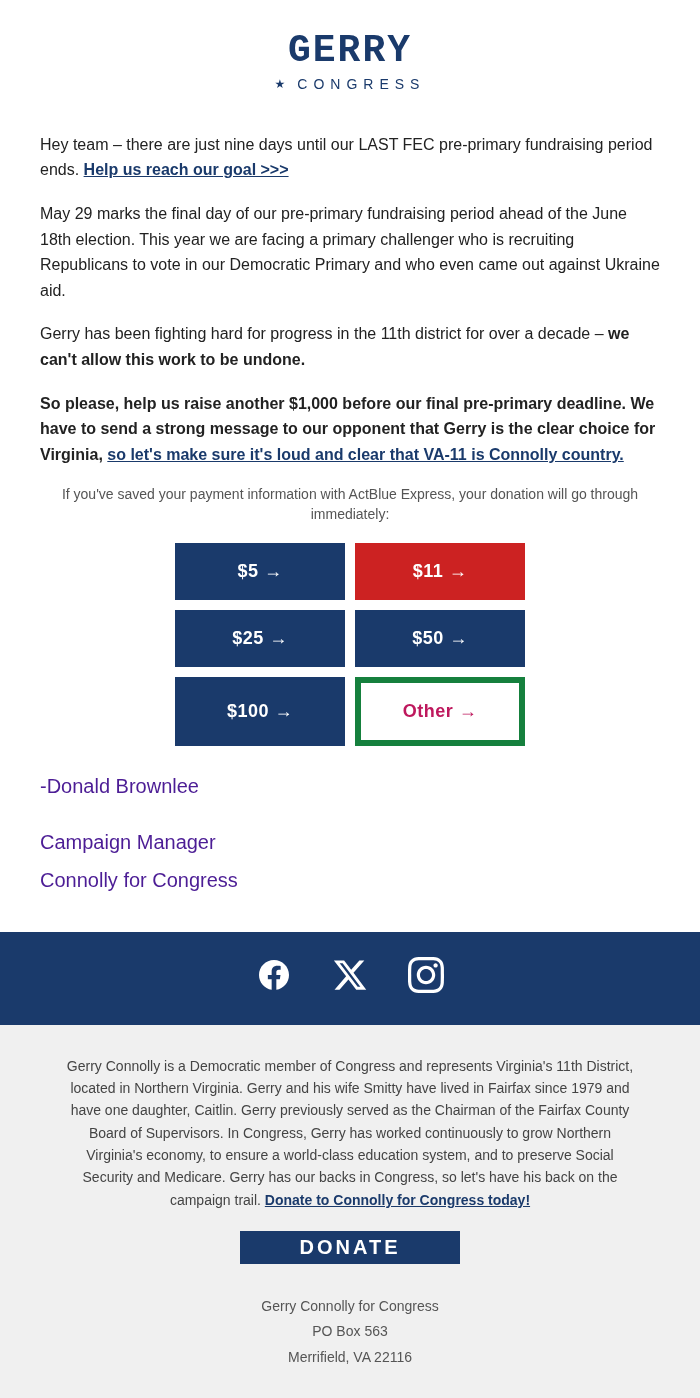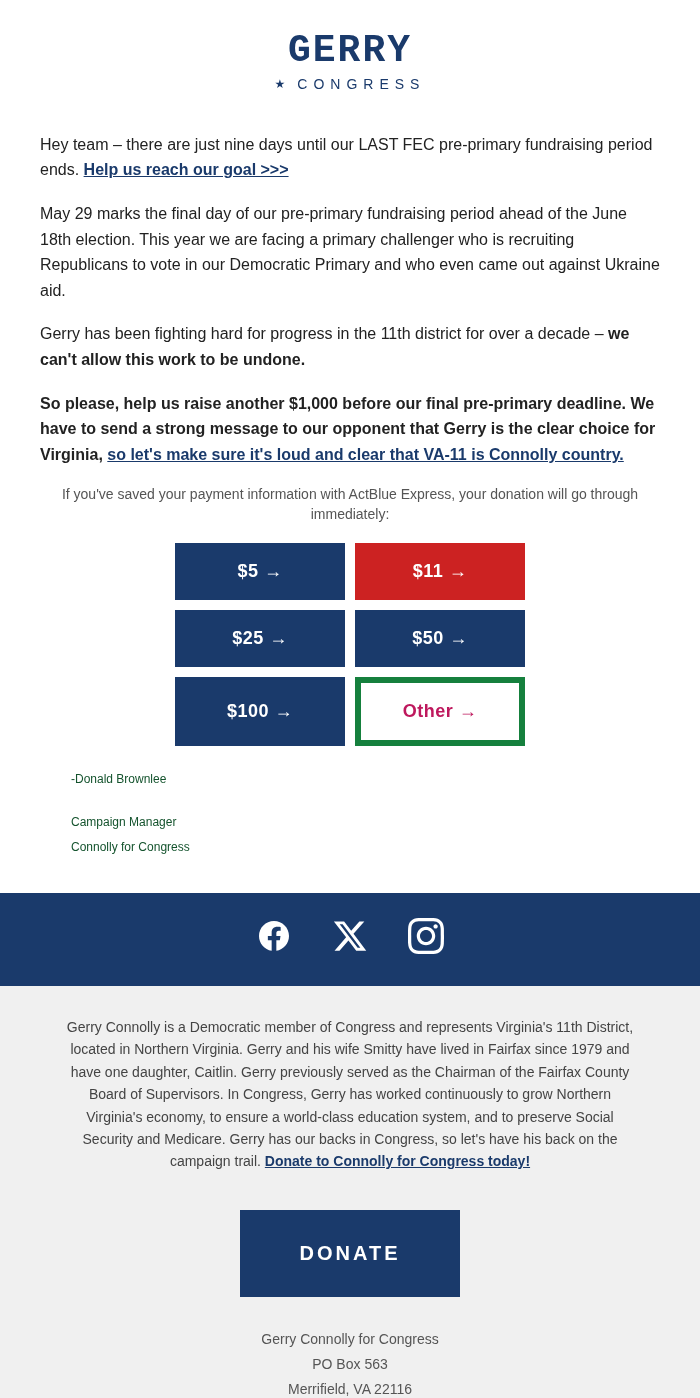"-Donald Brownlee" .signature { color: #14532d -> #4c1d95; font-size: 12px -> 20px; margin-left: 31px -> none }
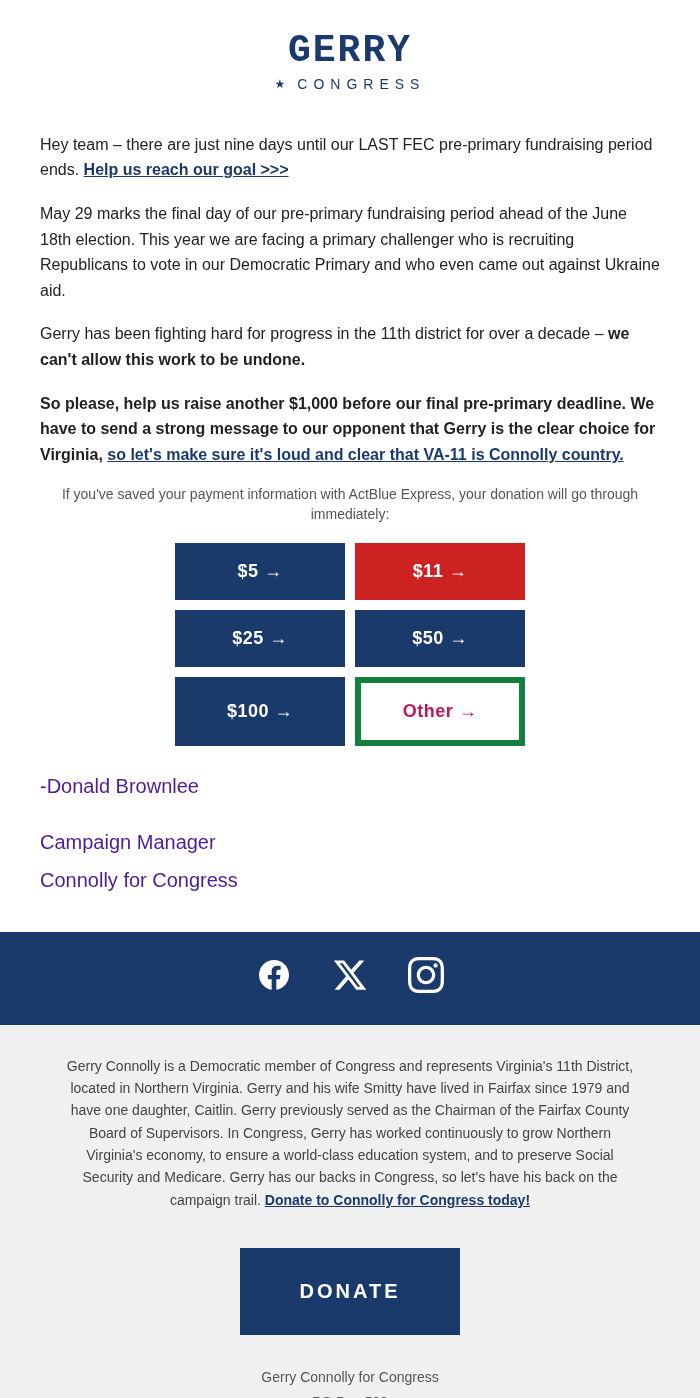"Gerry Connolly is a Democratic" .footer-bio { margin-bottom: 37px -> 20px }
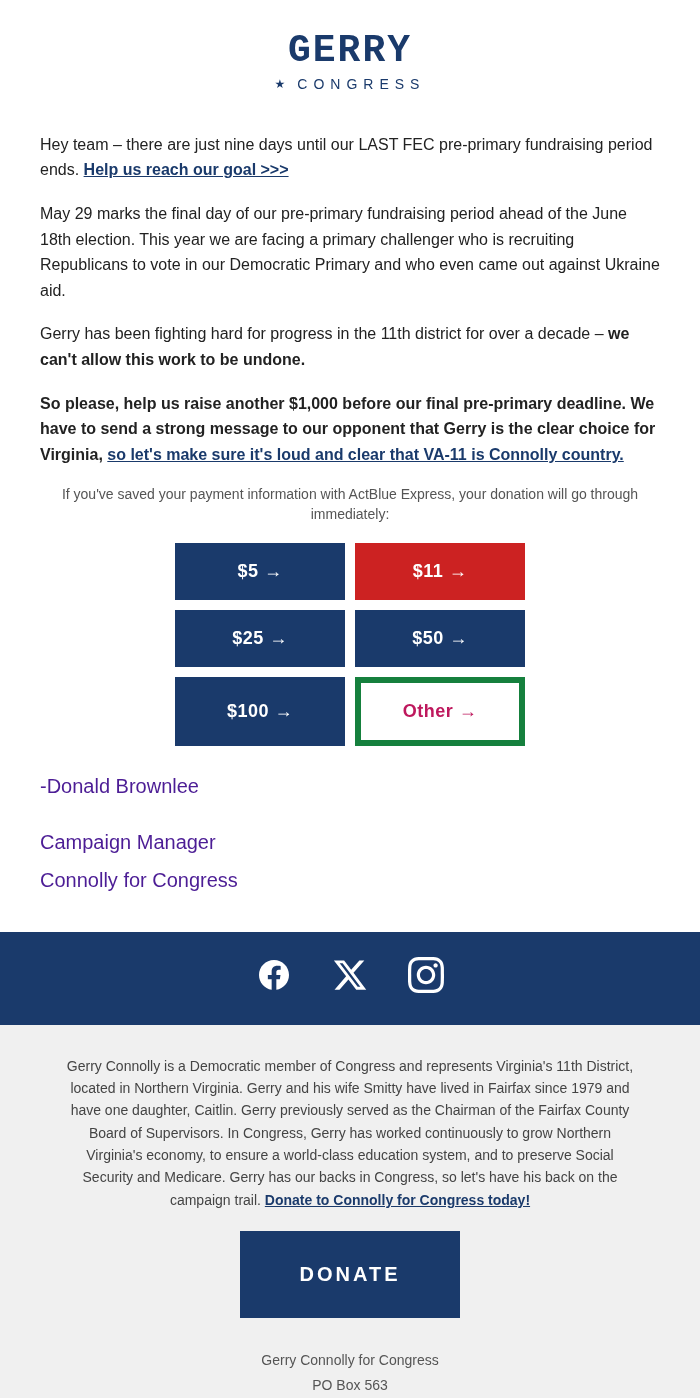"DONATE" .donate-big-btn { padding: 32px 60px -> 5px 60px }
